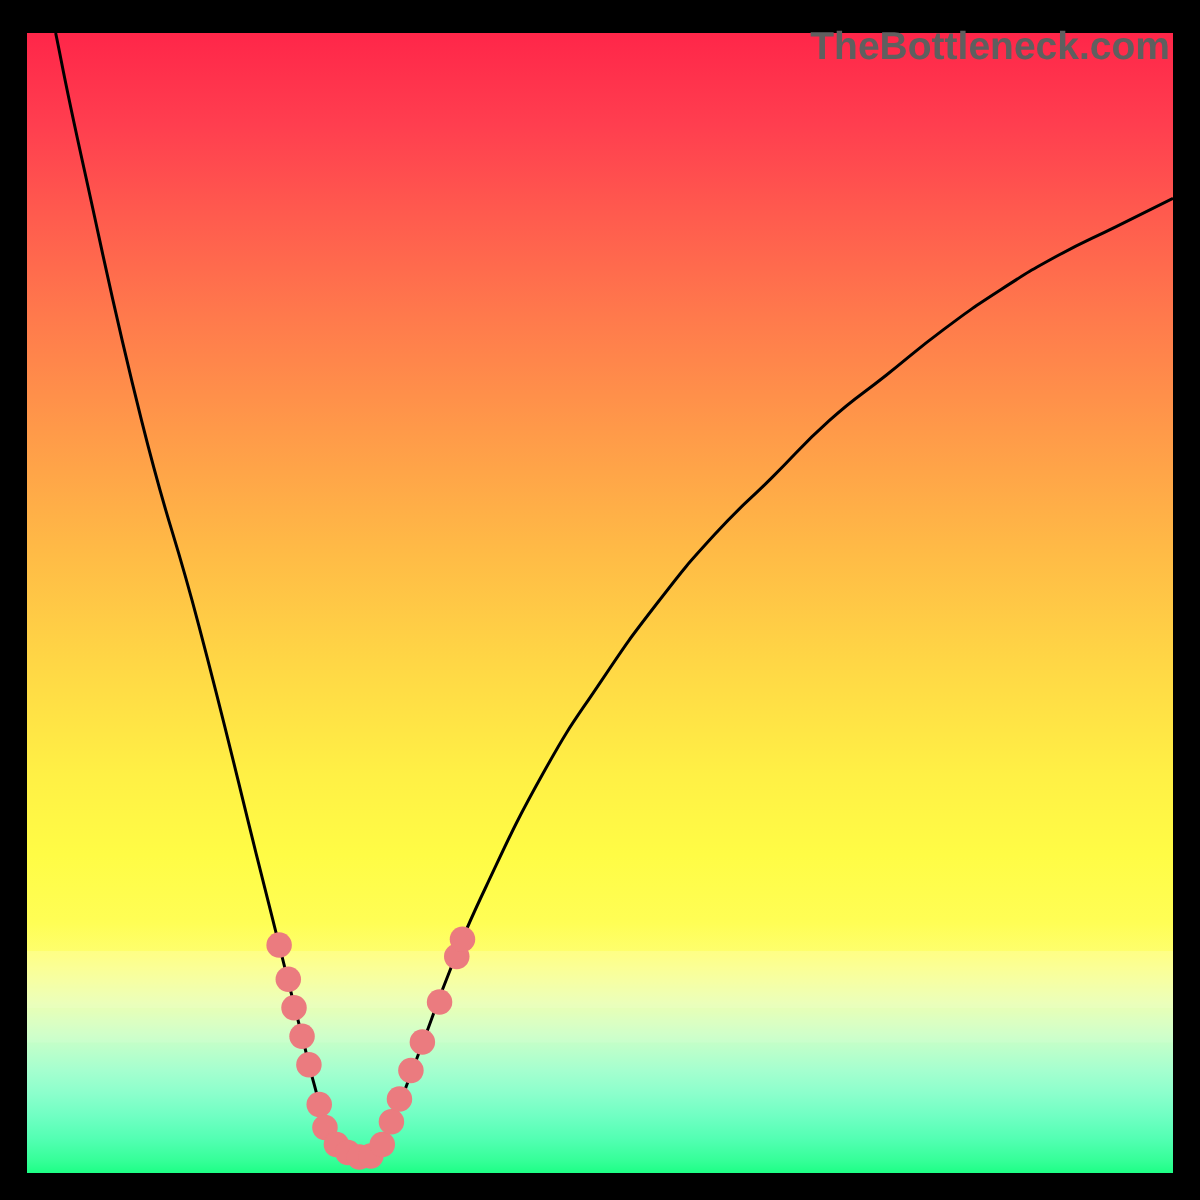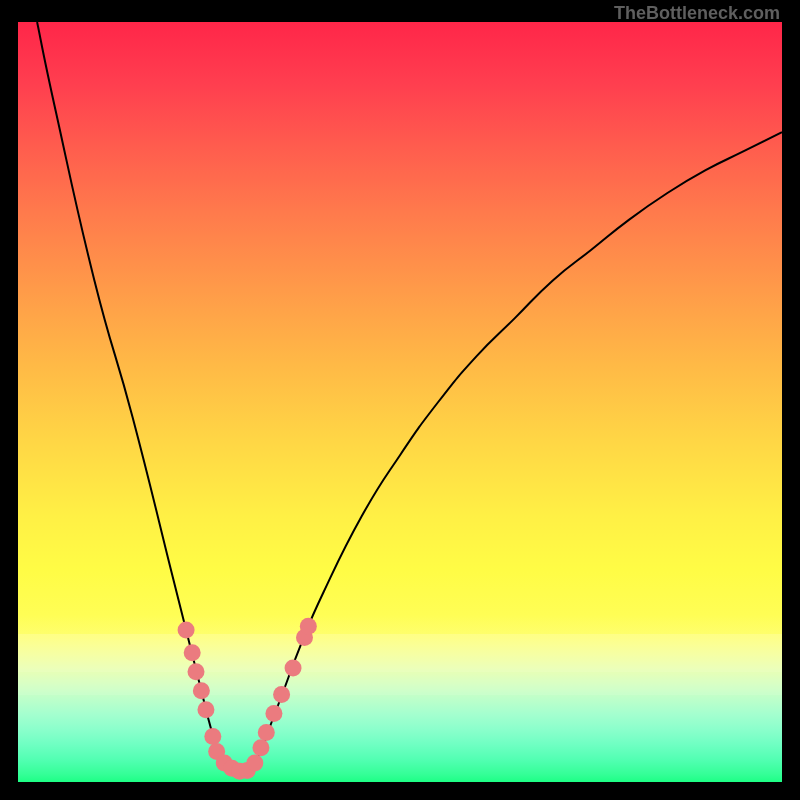"TheBottleneck.com" .watermark { font-size: 18px -> 26px; top: 3px -> 15px }
